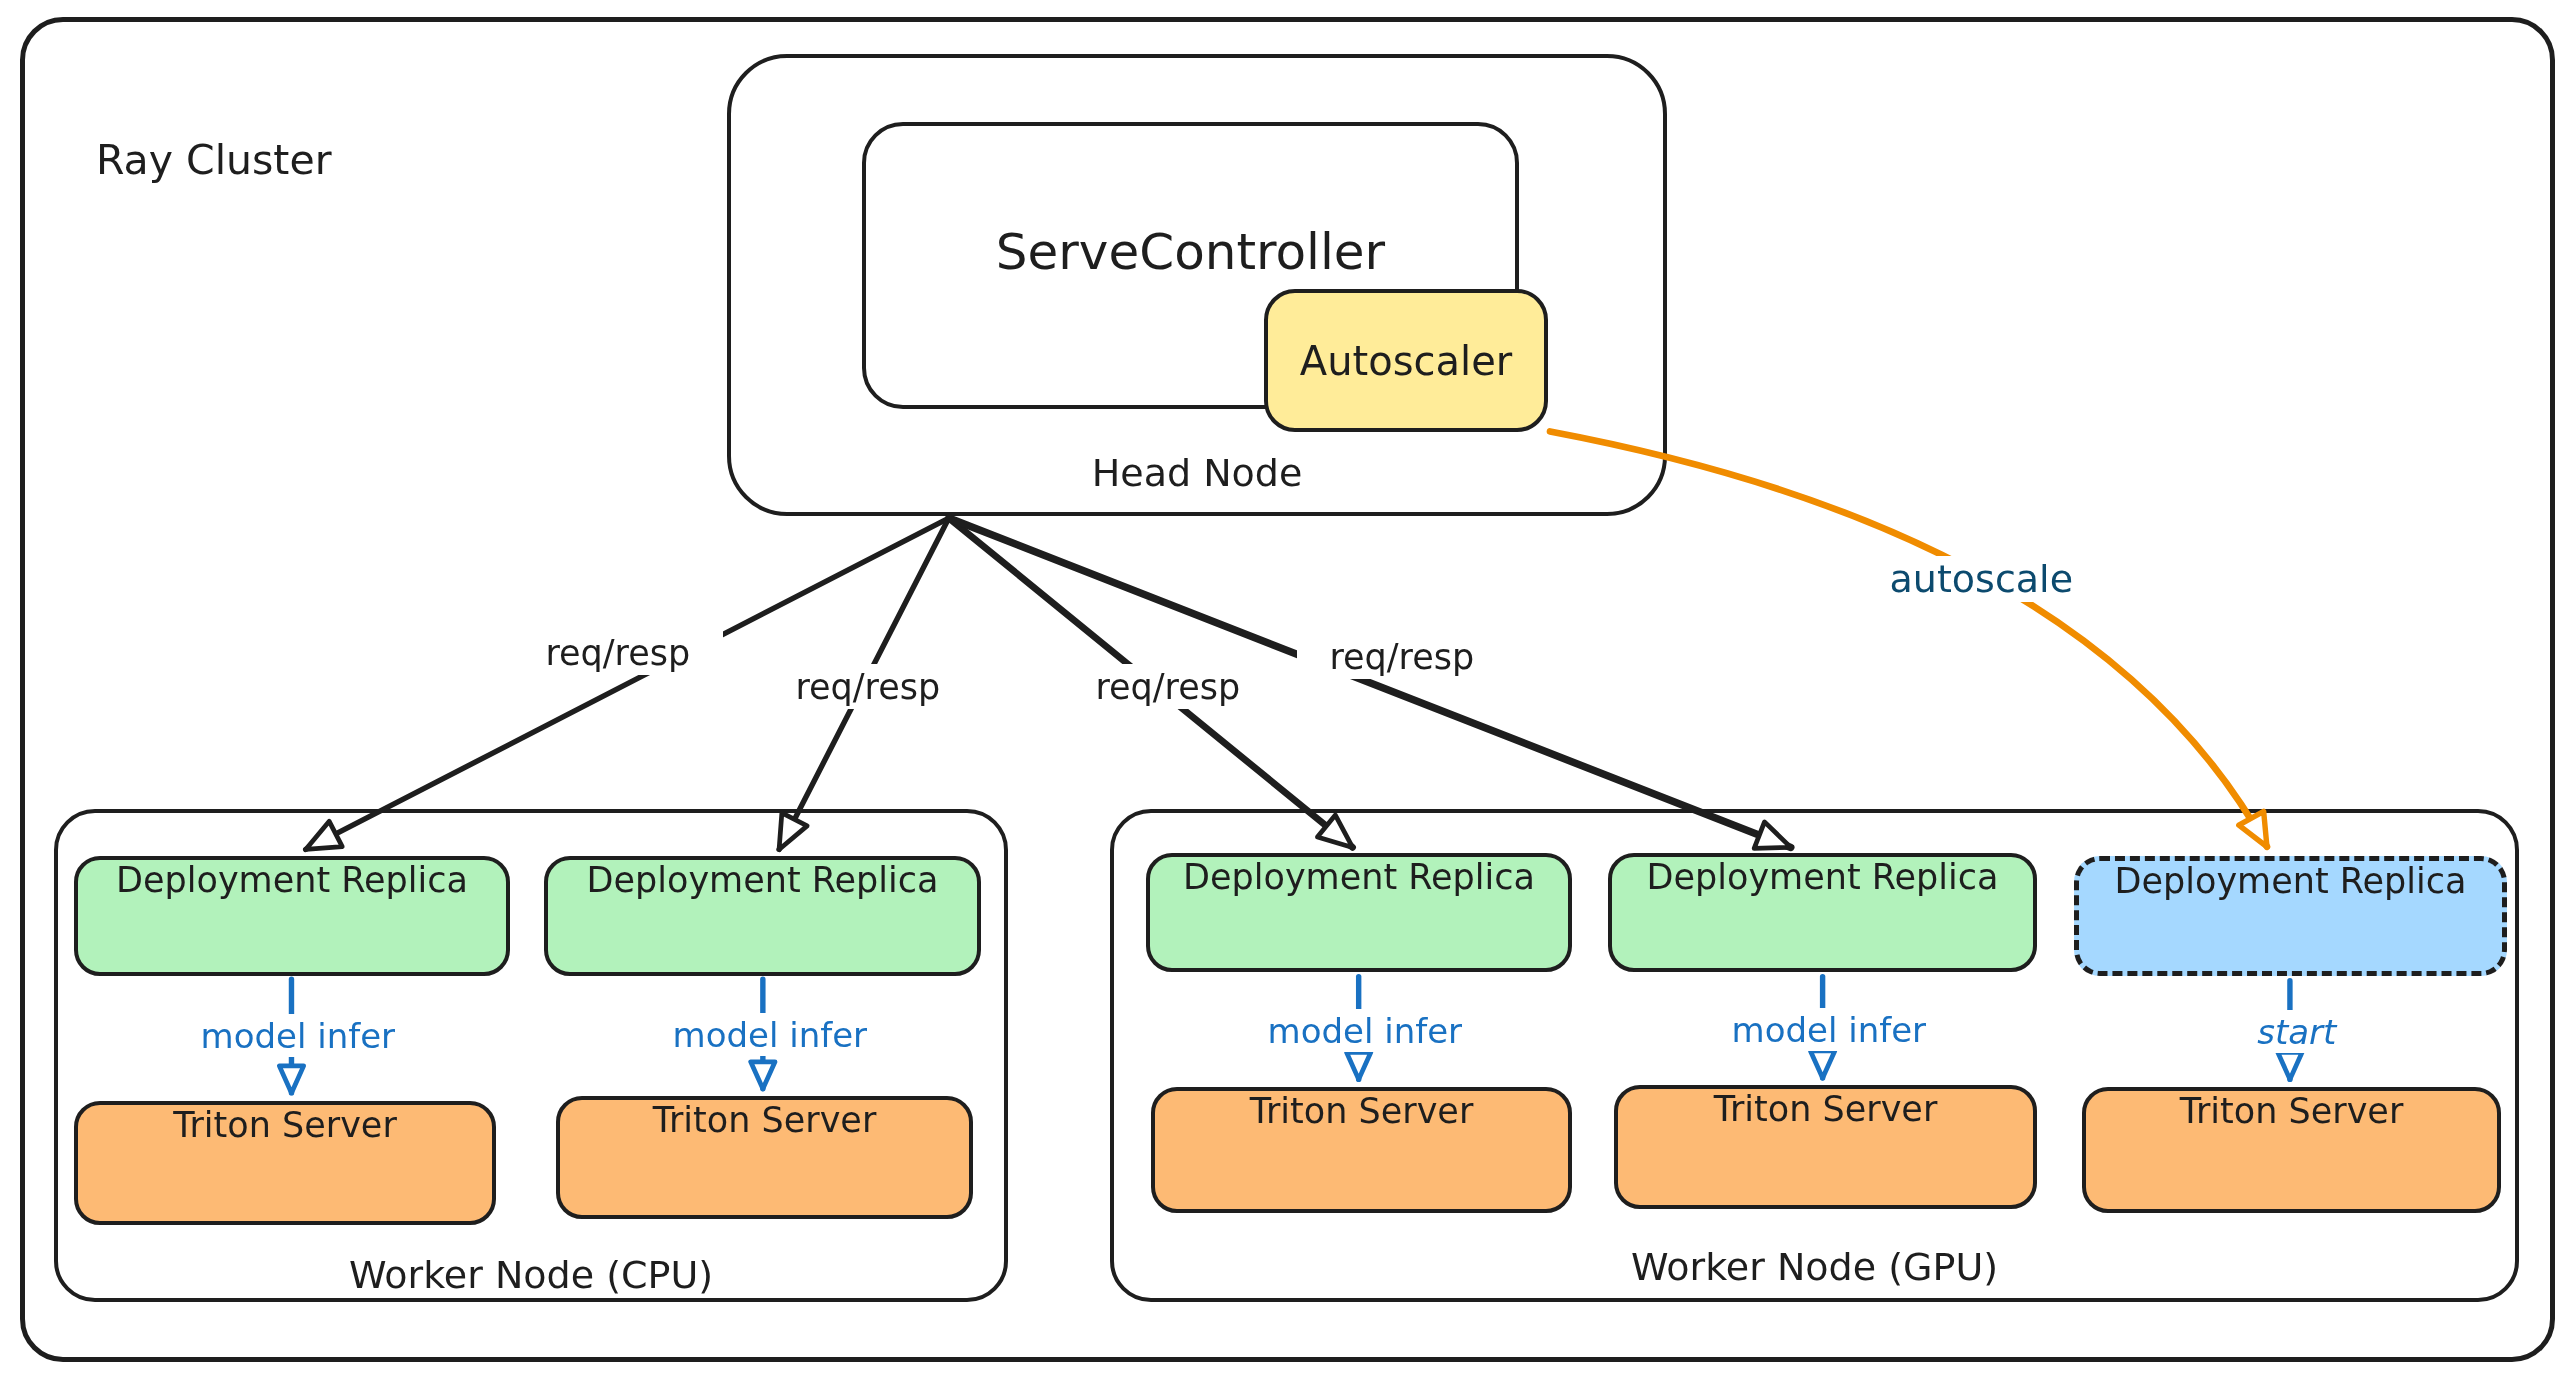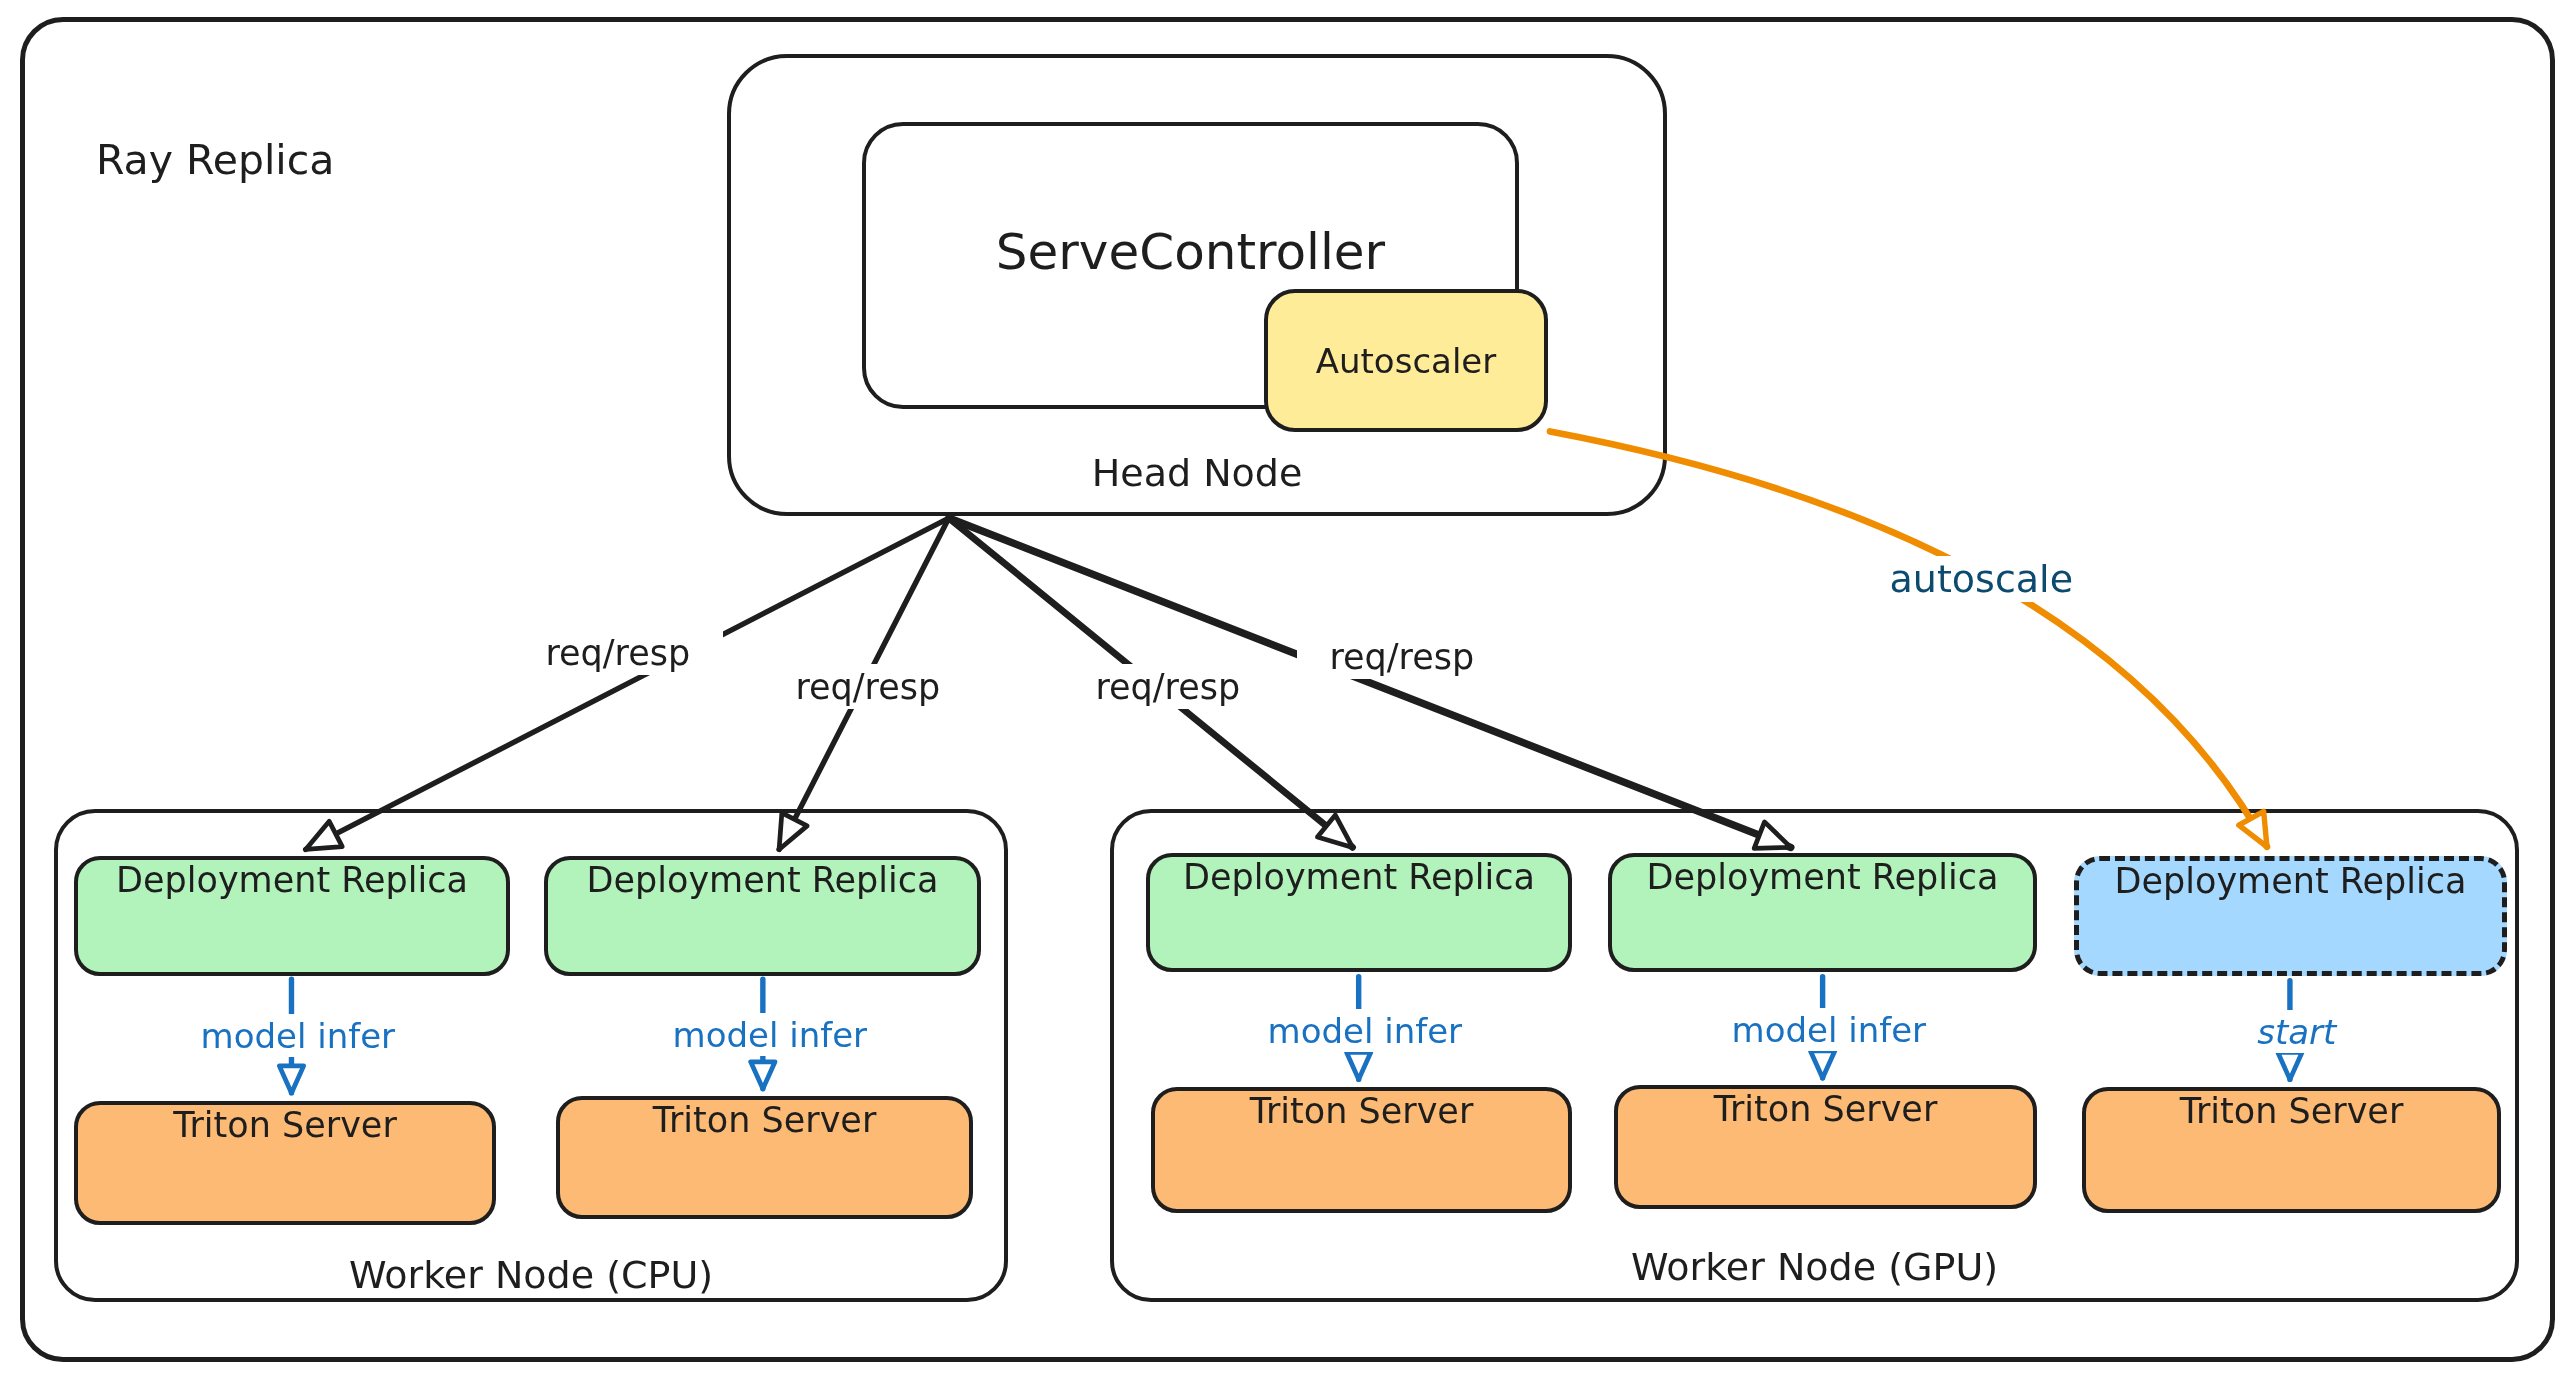"Ray Replica" div.lbl { text: Replica -> Cluster }
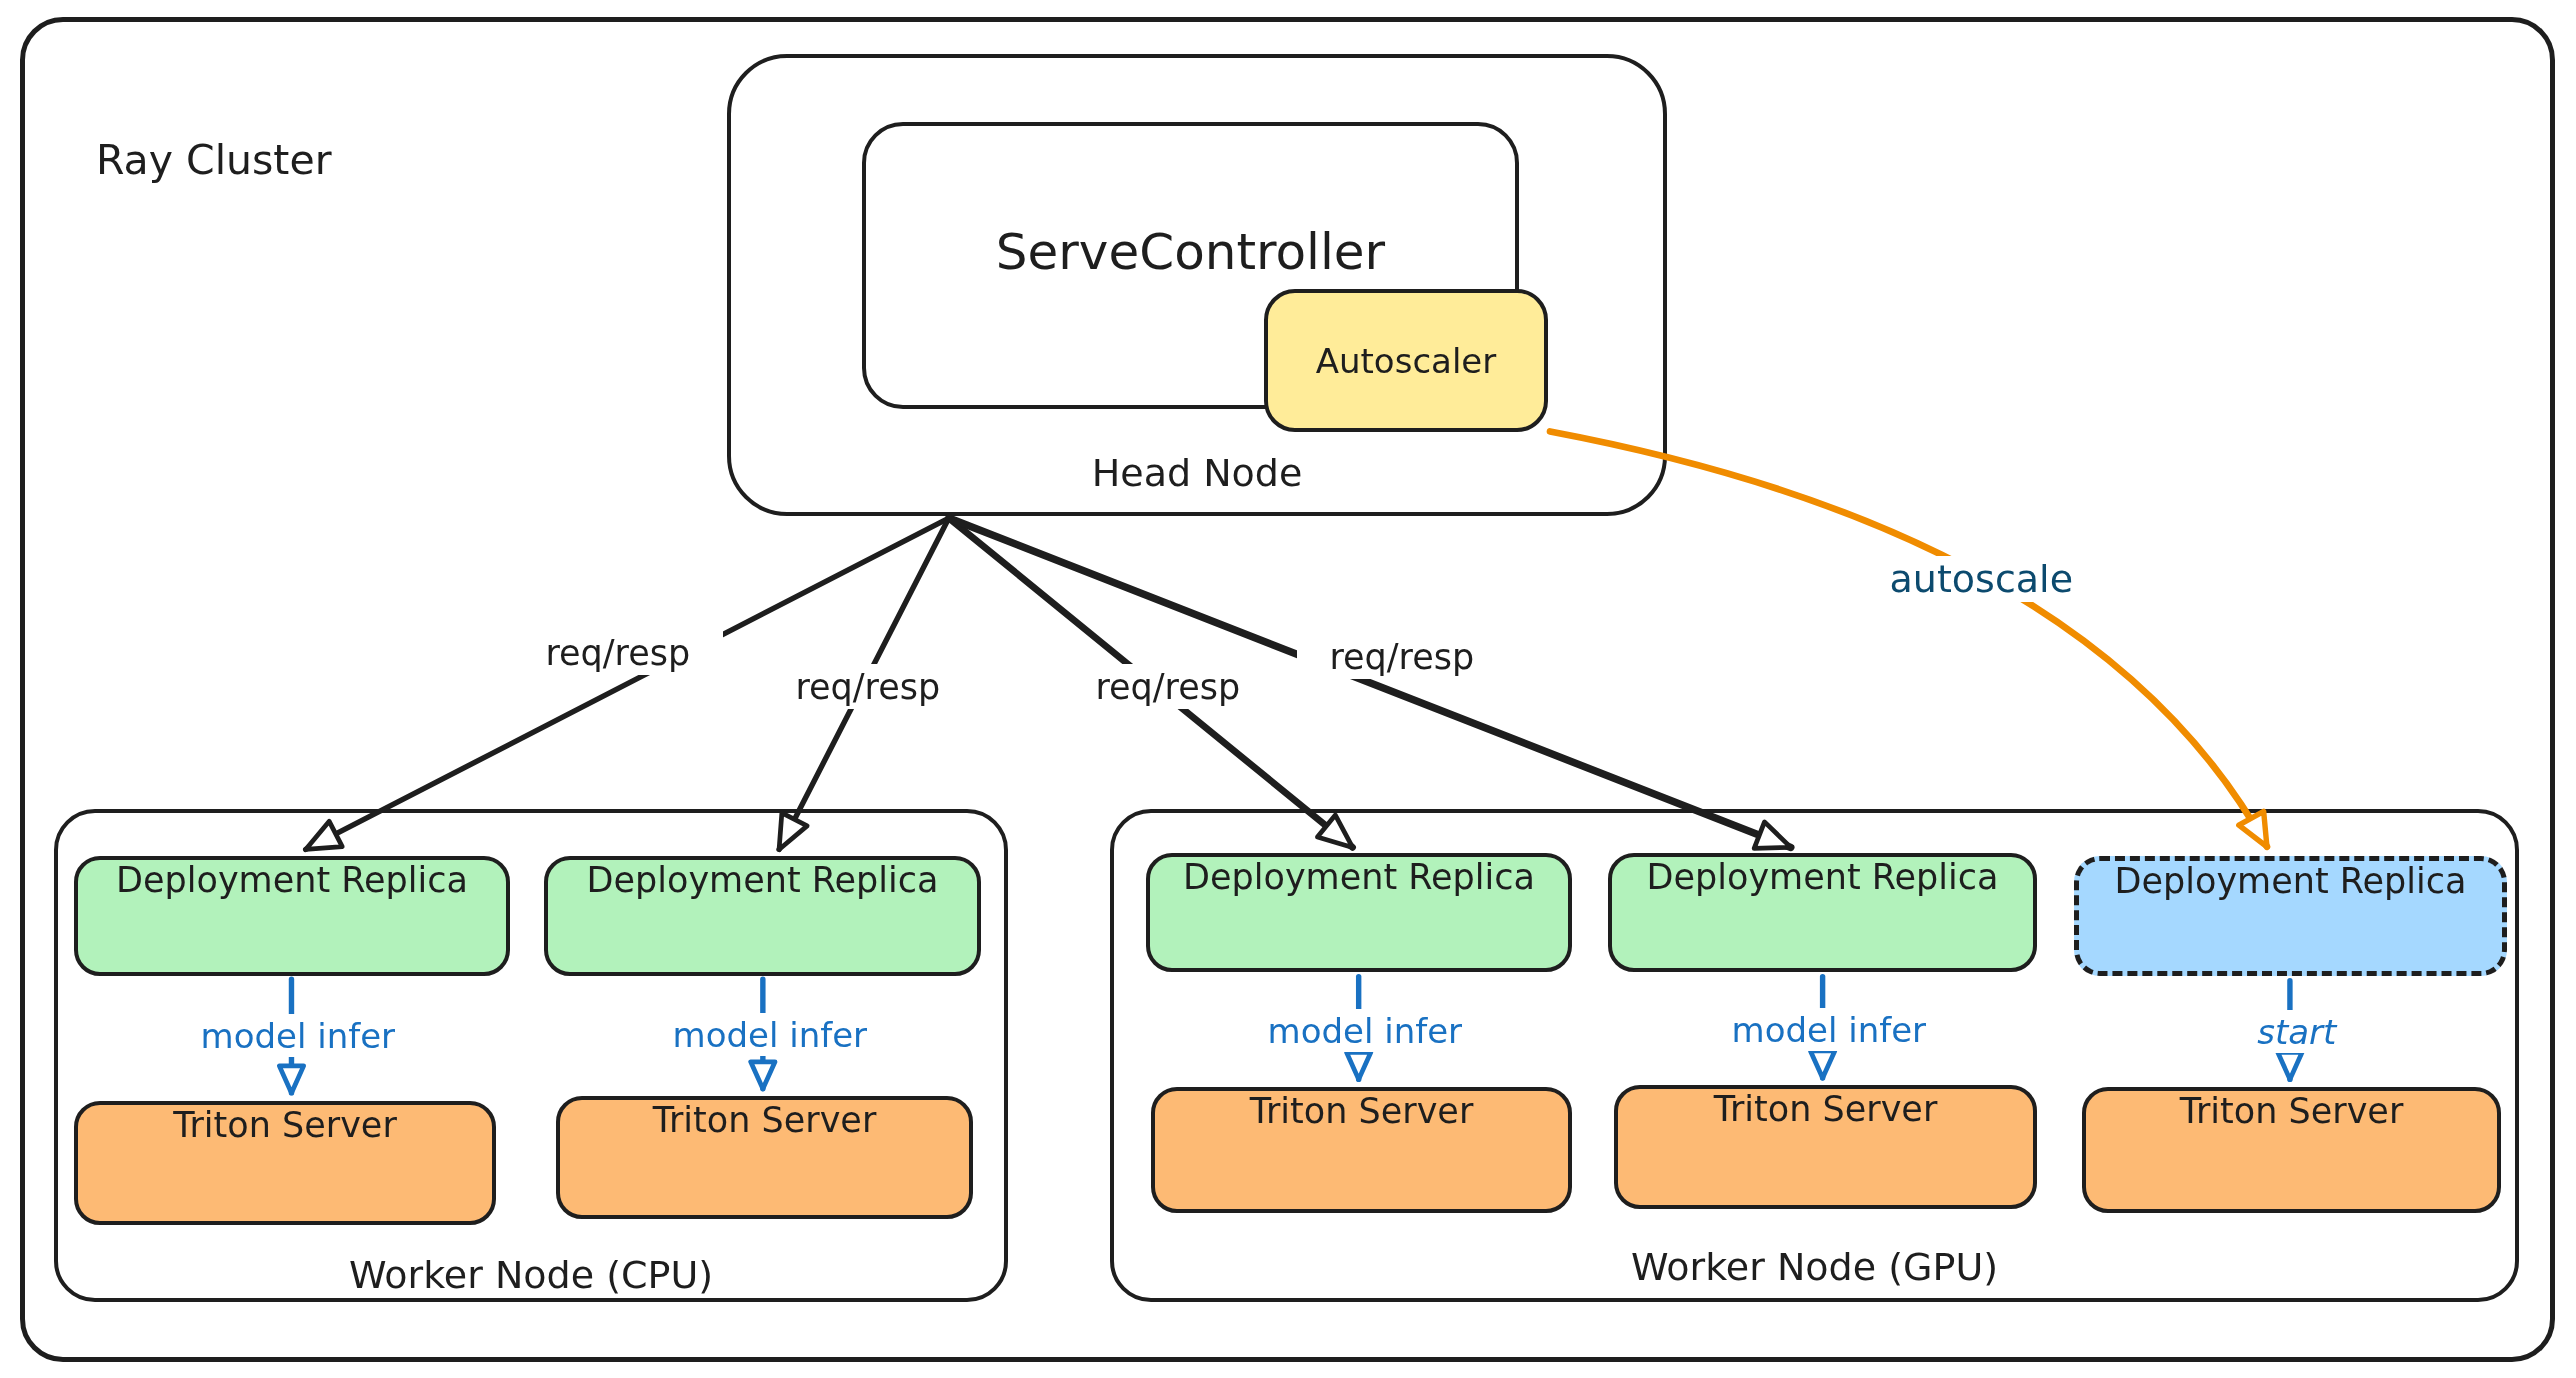"Autoscaler" .autoscaler-label { font-size: 34px -> 40px }
